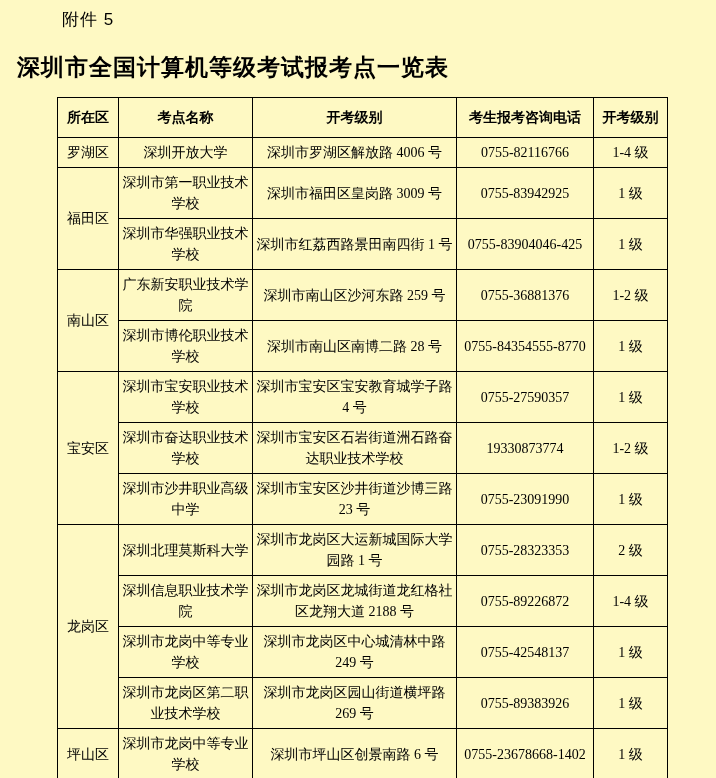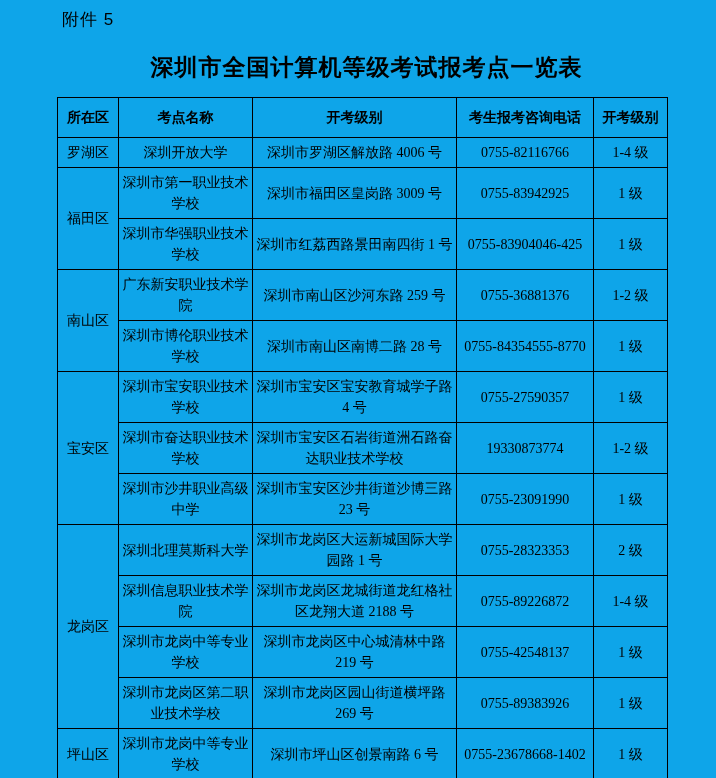"附件 5" .page { background: #0ea5e9 -> #fef9c3 }
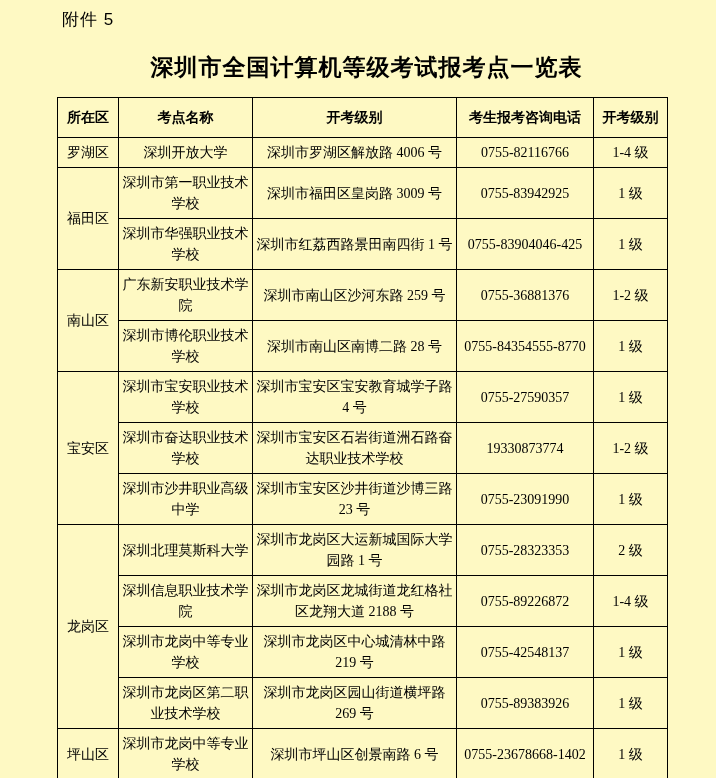"深圳市全国计算机等级考试报考点一览表" .doc-title { text-align: center -> left }
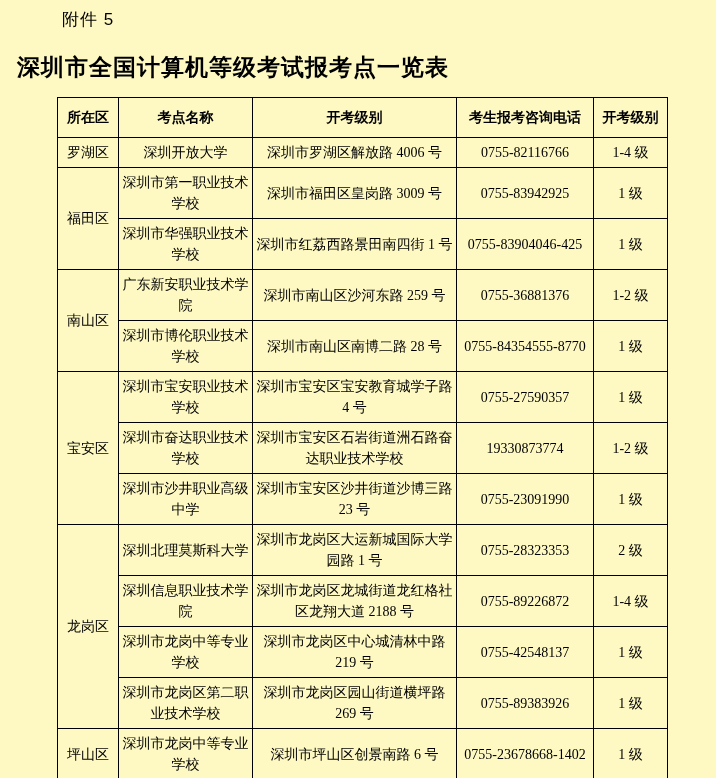"深圳市龙岗区中心城清林中路 219 号" td { text: 219 -> 249 }
